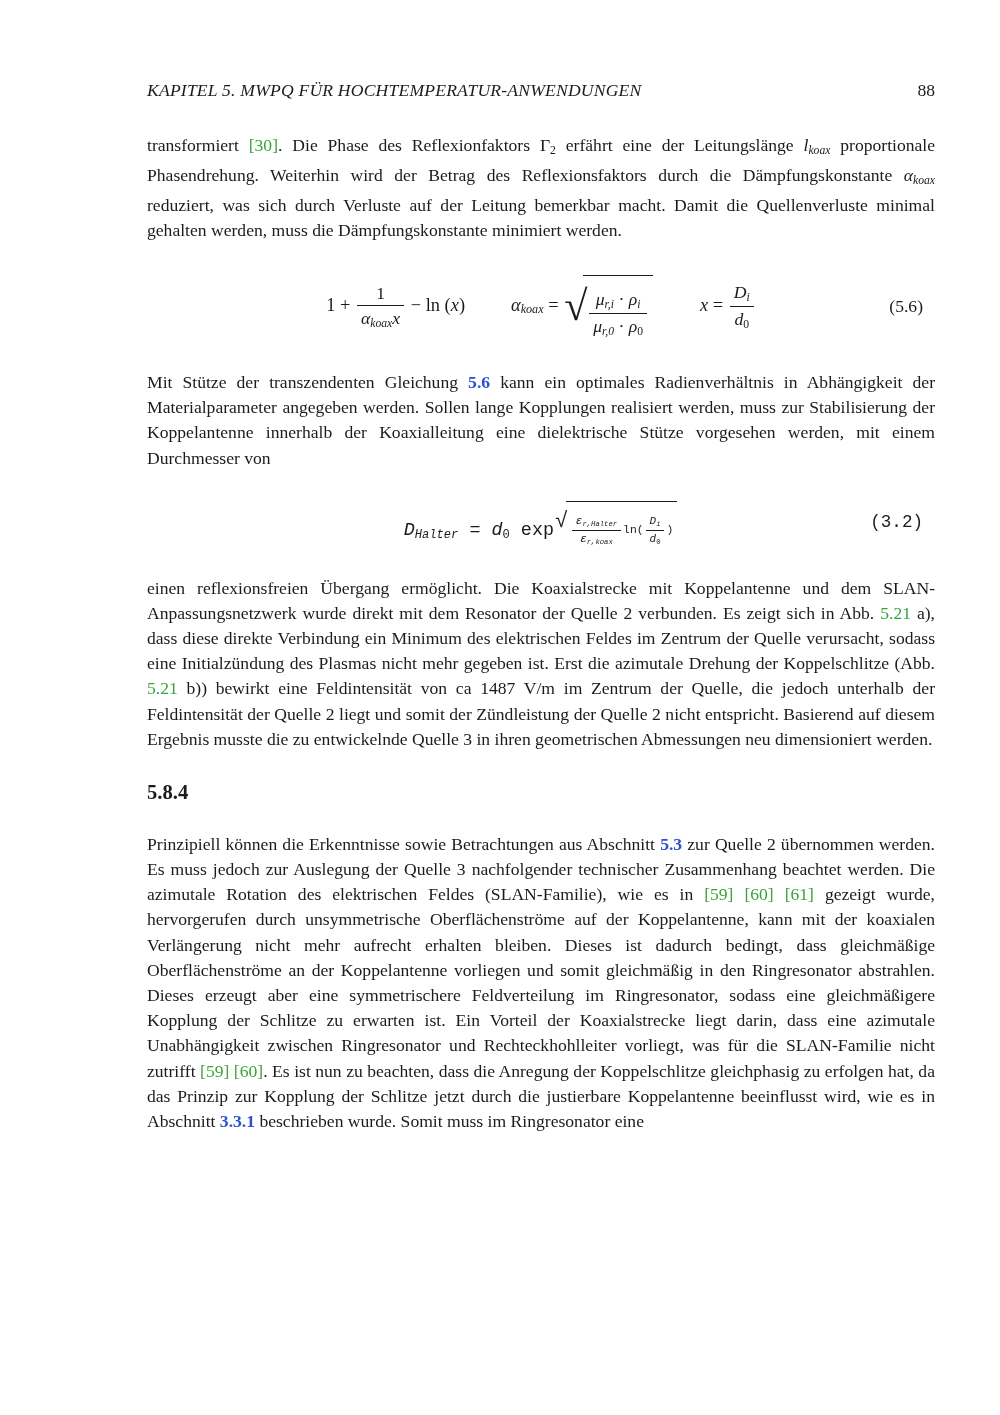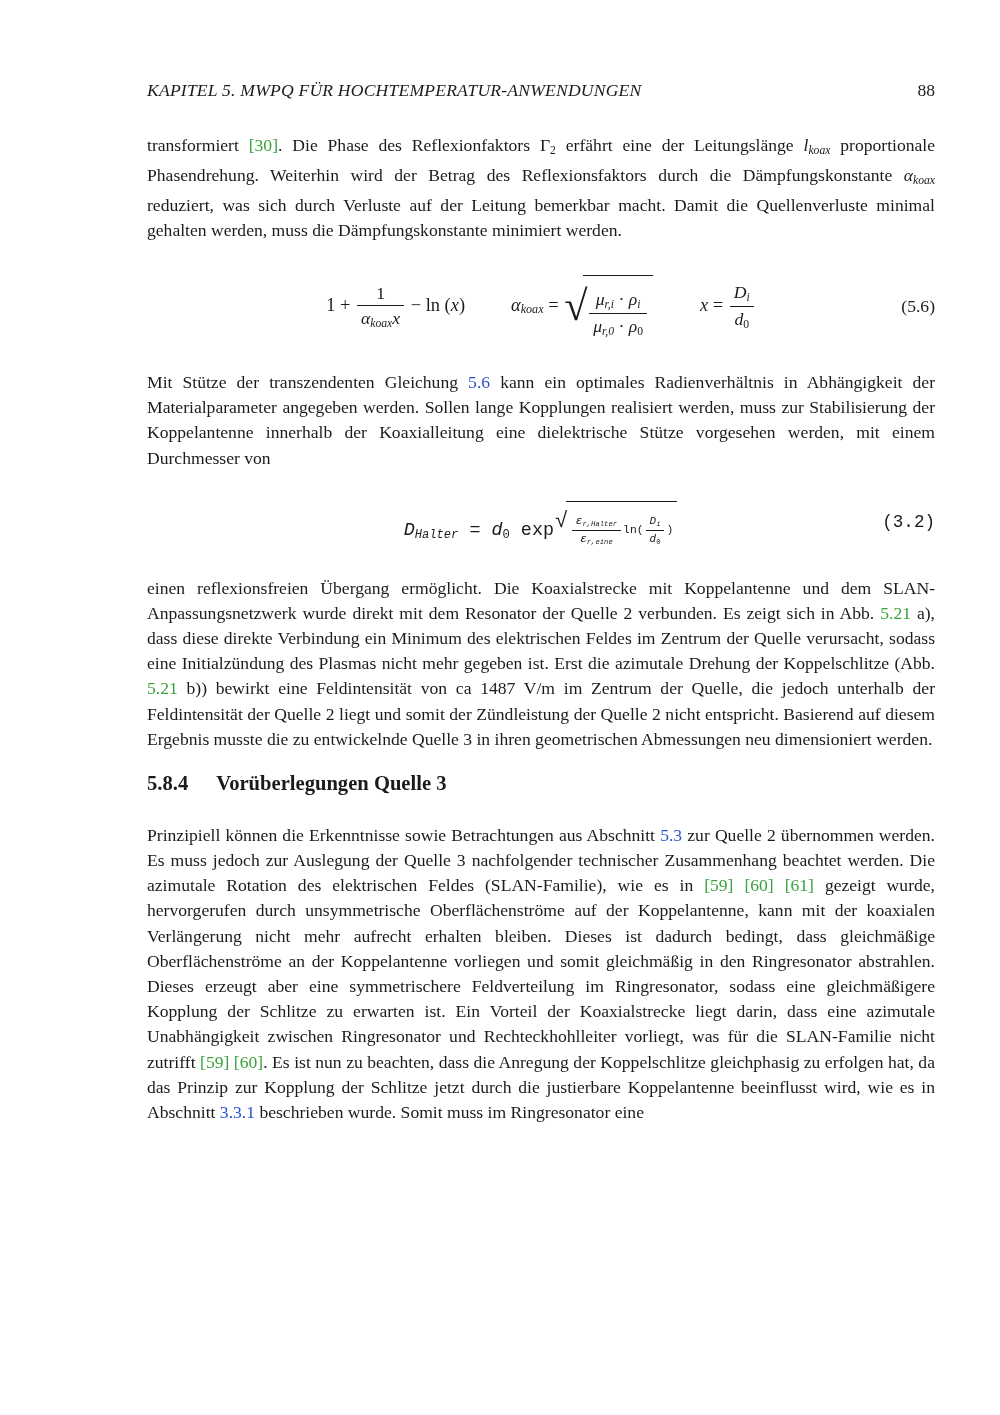"(5.6)" .eq-tag { right: 0 -> 12px }
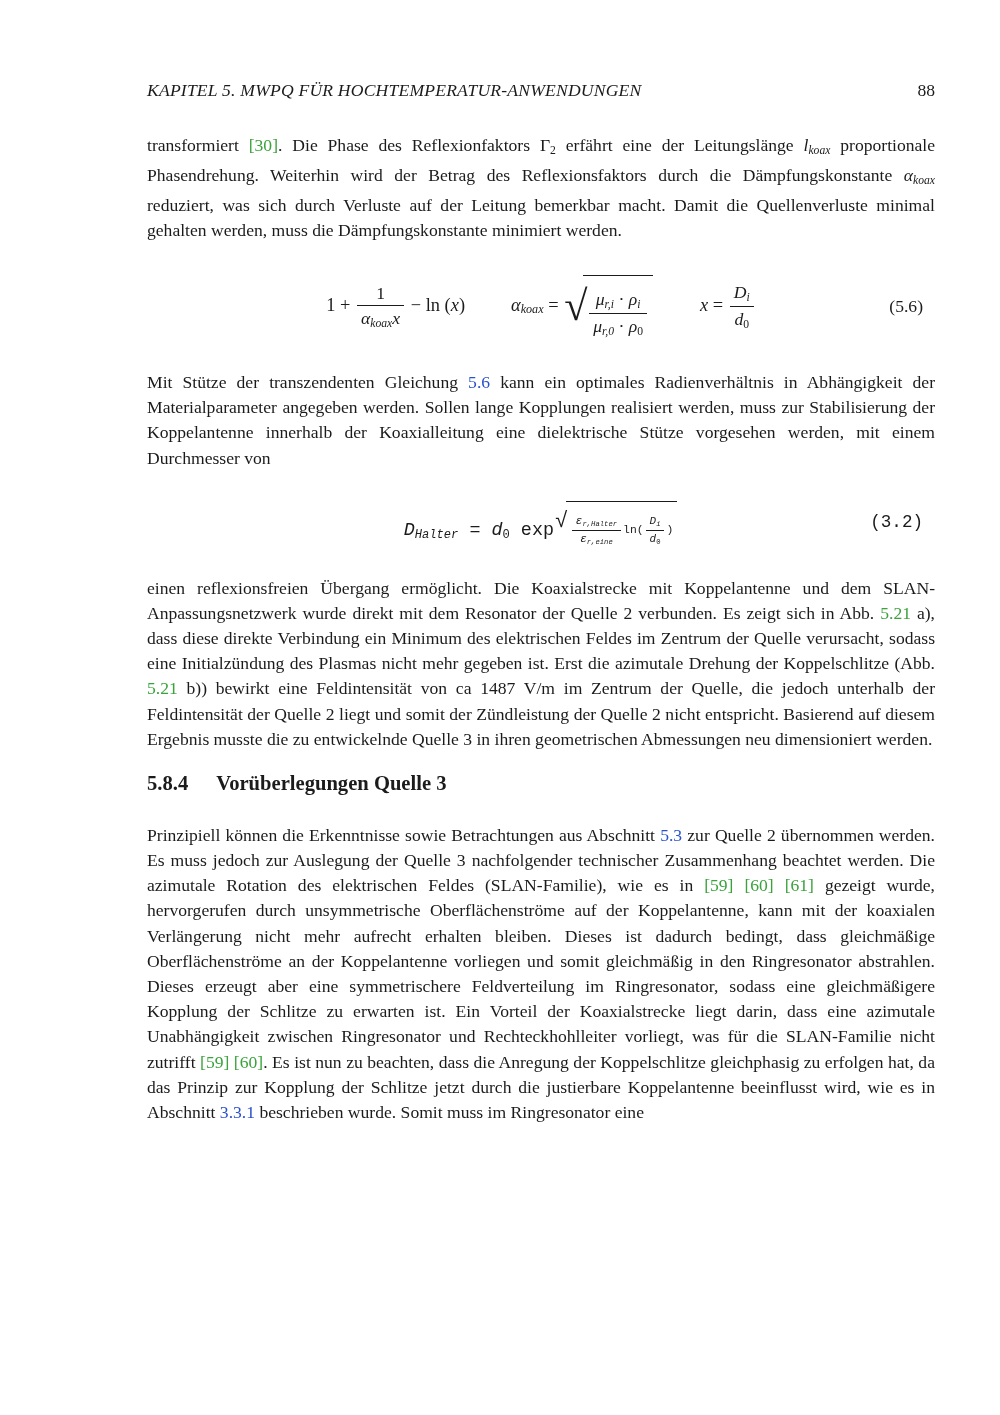"5.6" .ref { font-weight: none -> bold }
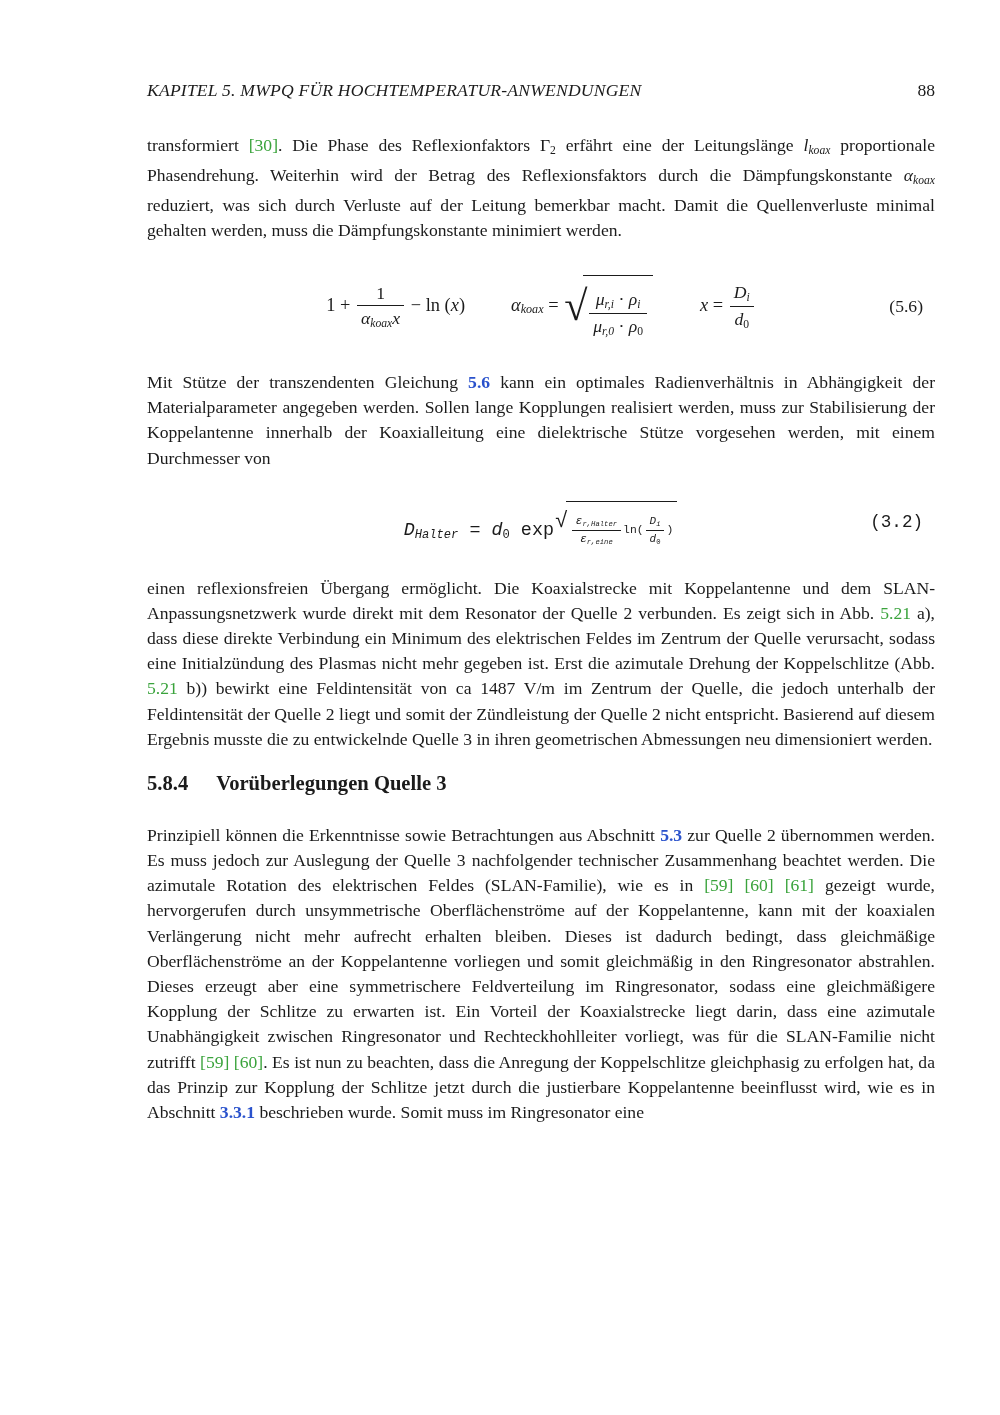"r,eine" span.isub { text: r,eine -> r,koax }
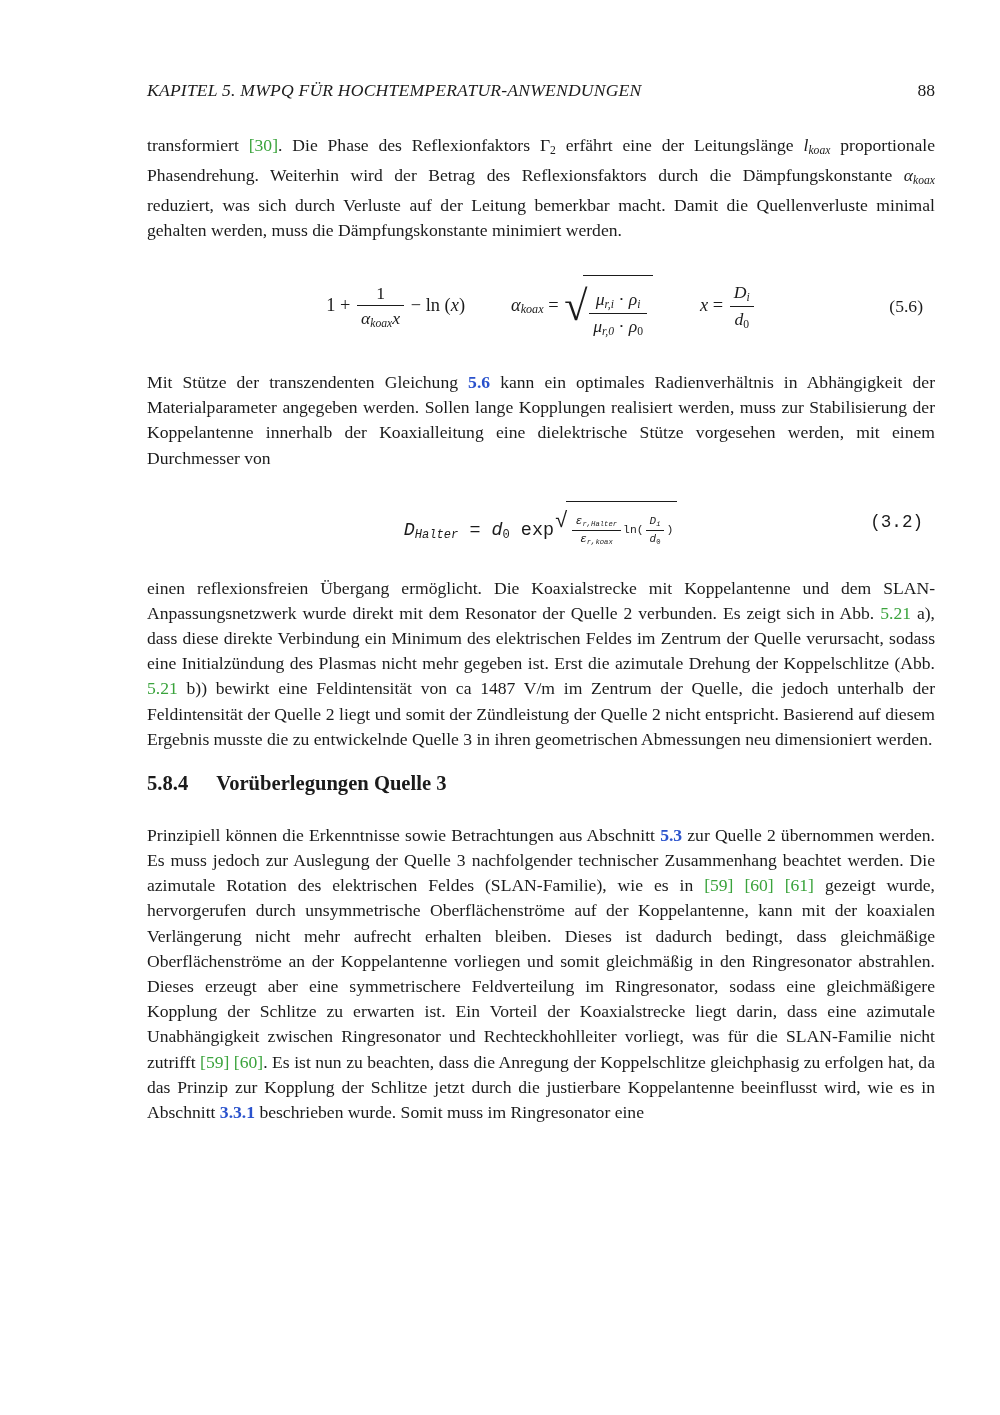"5.8.4" .section-heading { gap: 28px -> none; margin: 19px 0 26px -> 28px 0 26px }
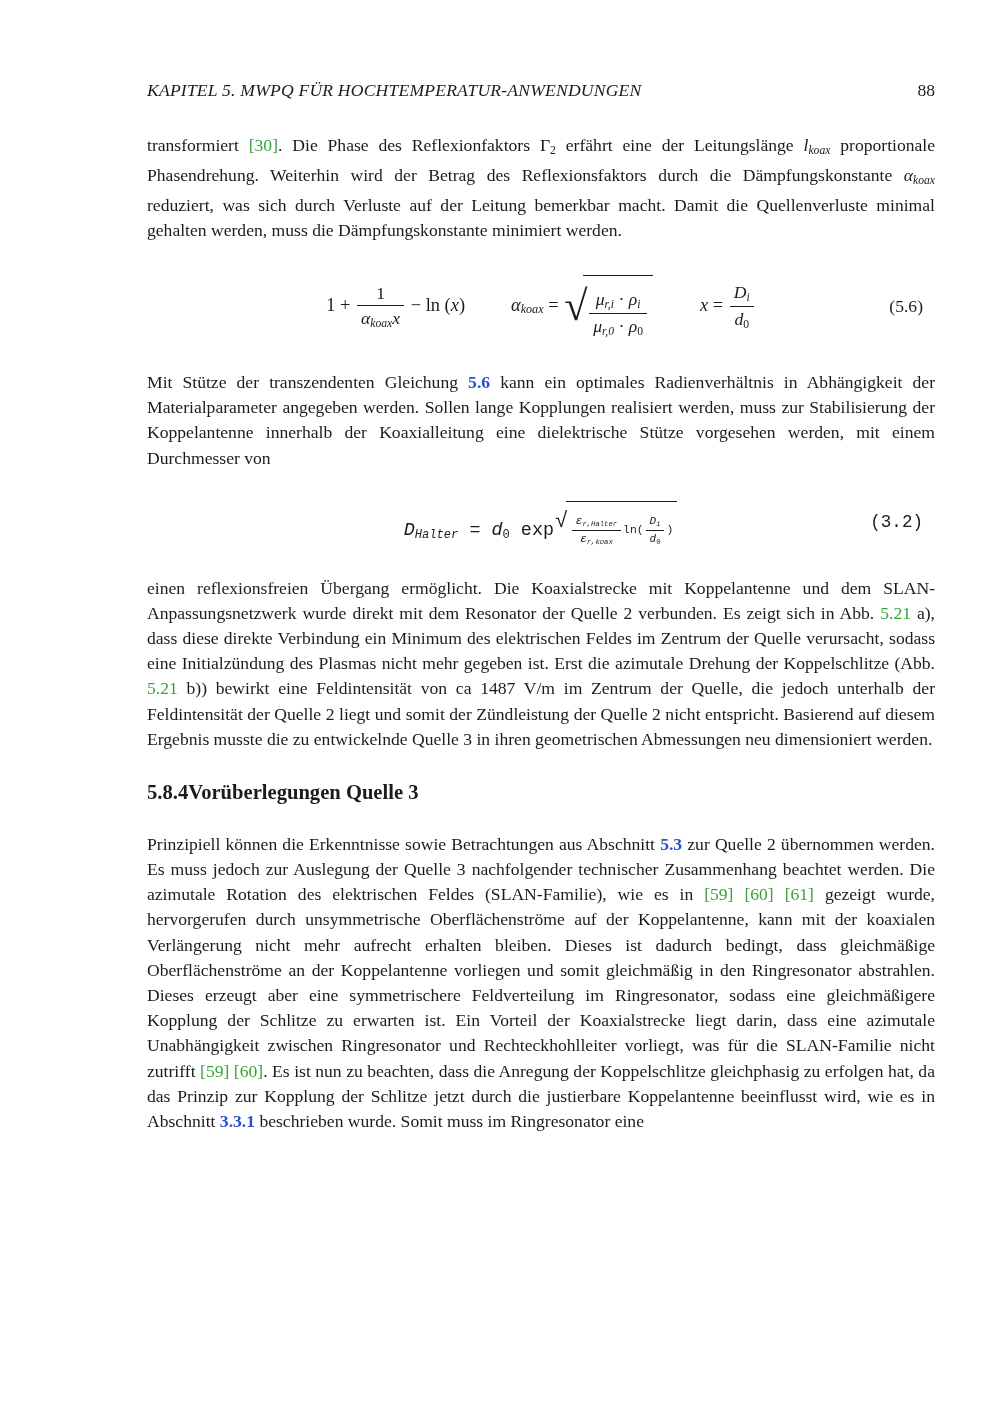"Vorüberlegungen Quelle 3" span.sec-title { html: <span>Vorüberlegungen Quelle 3</span> -> none }
